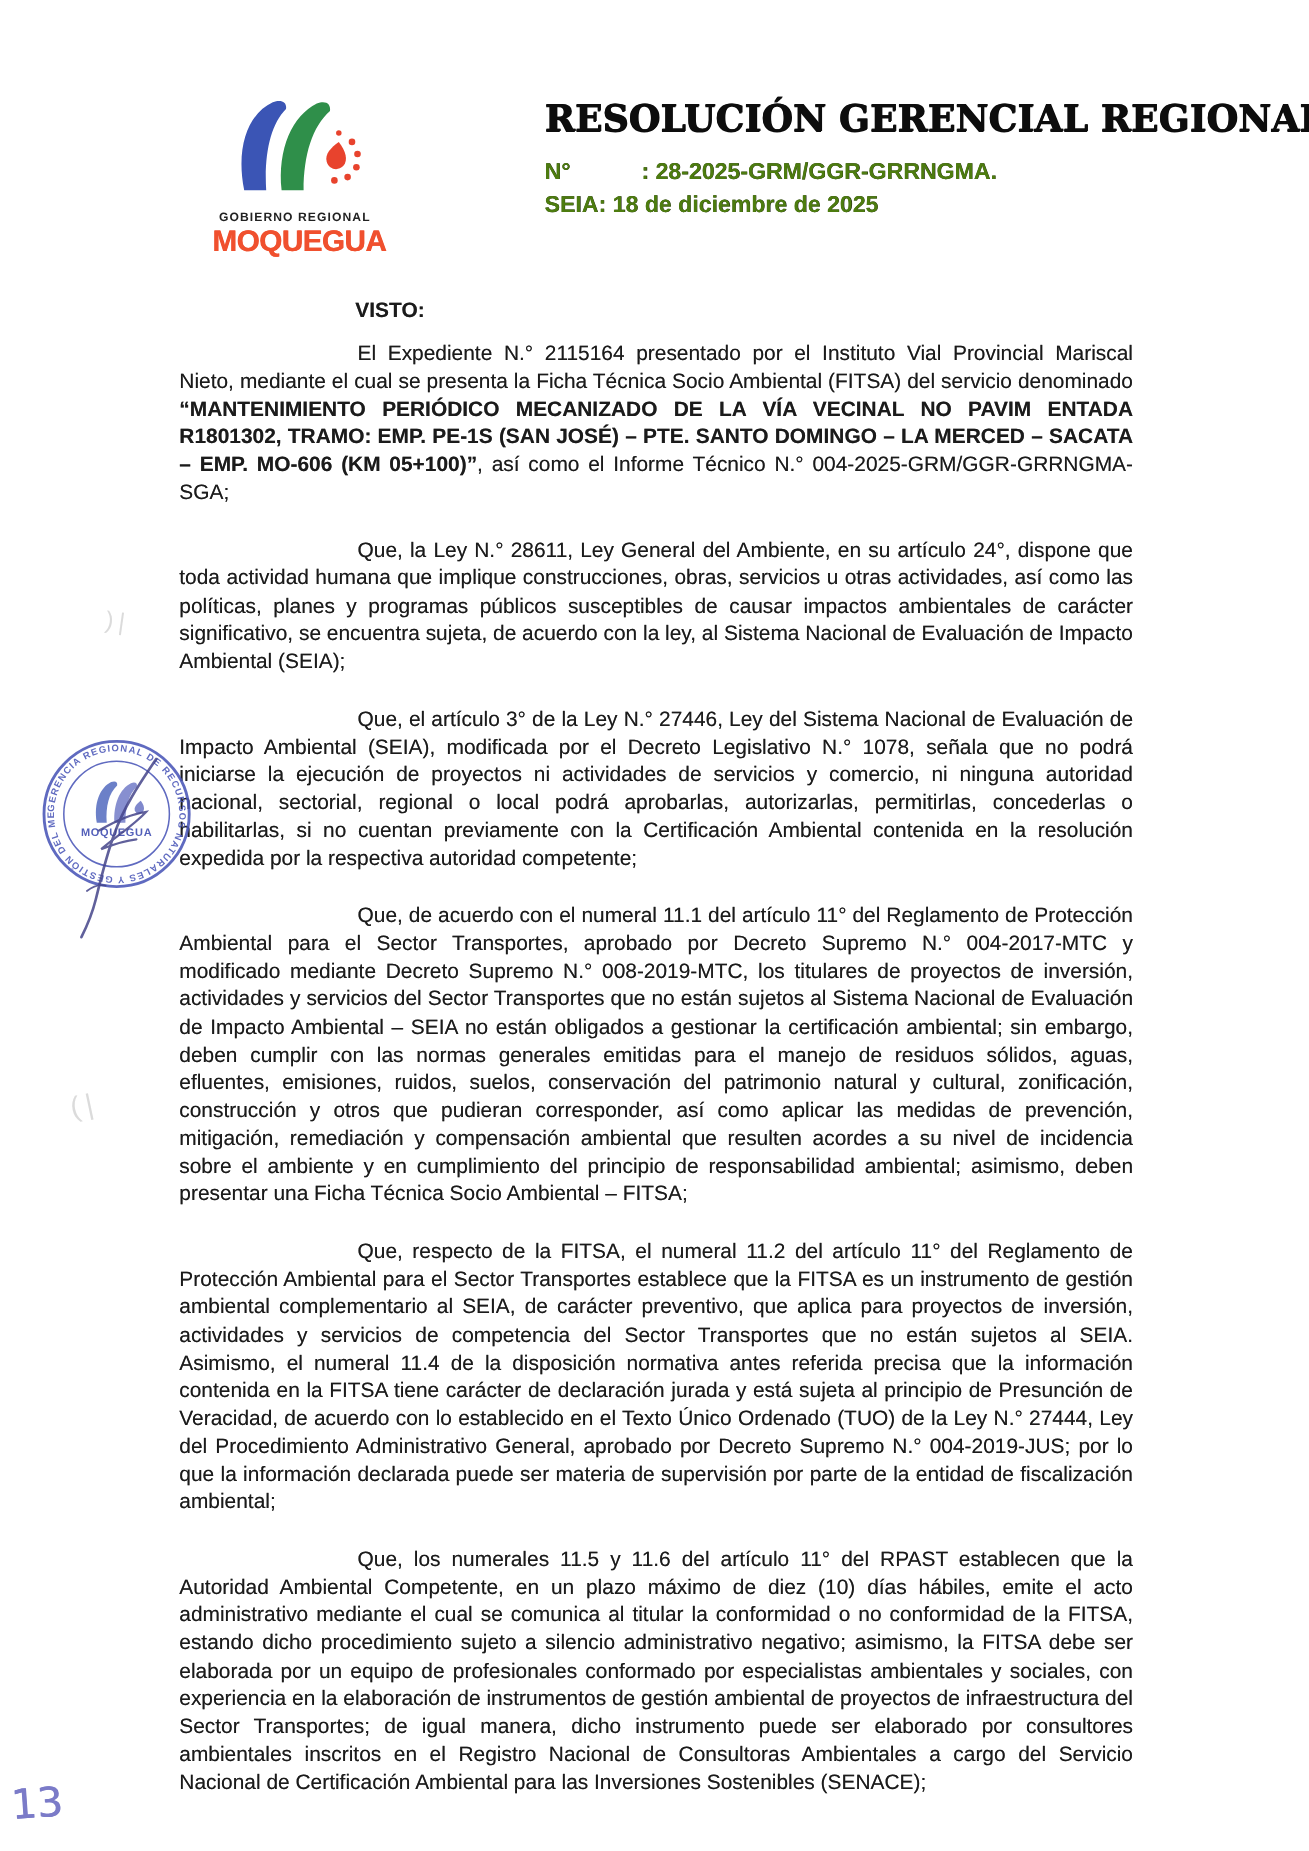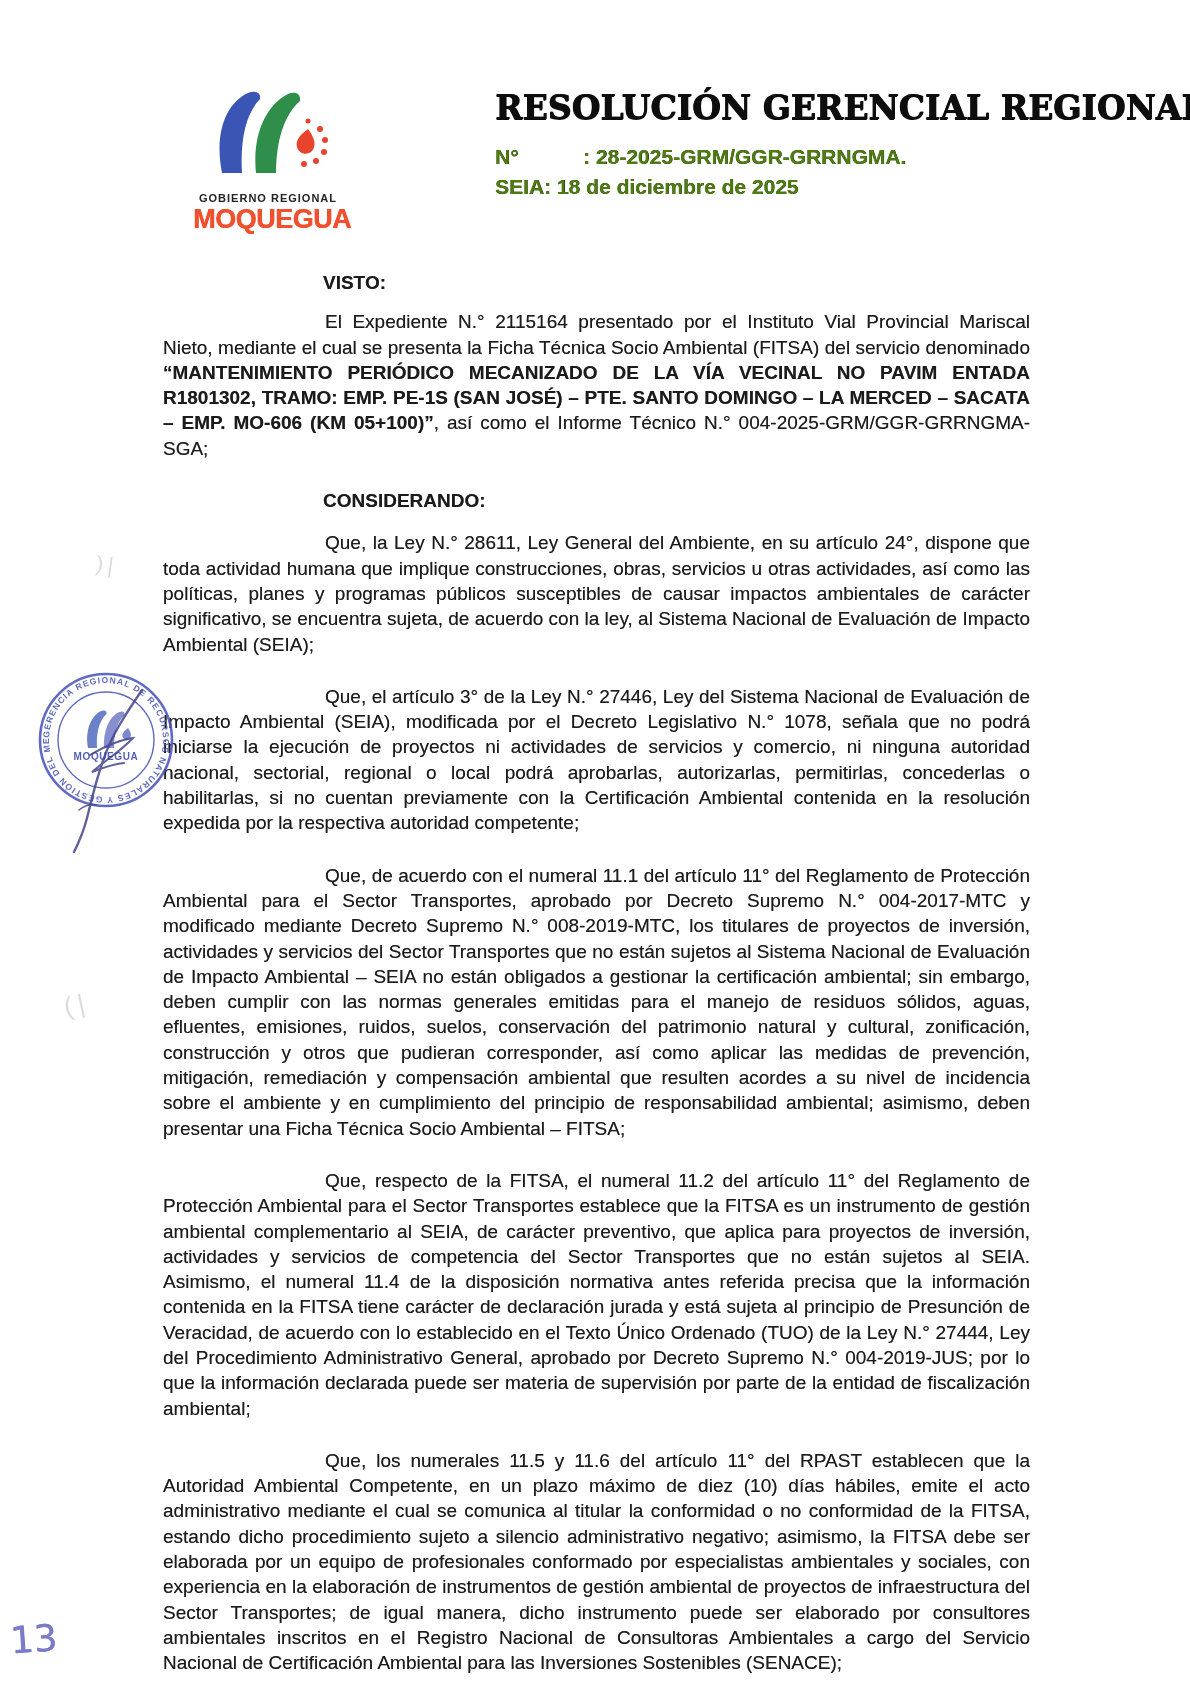"CONSIDERANDO:" p.heading { html: <p>CONSIDERANDO:</p> -> none }
